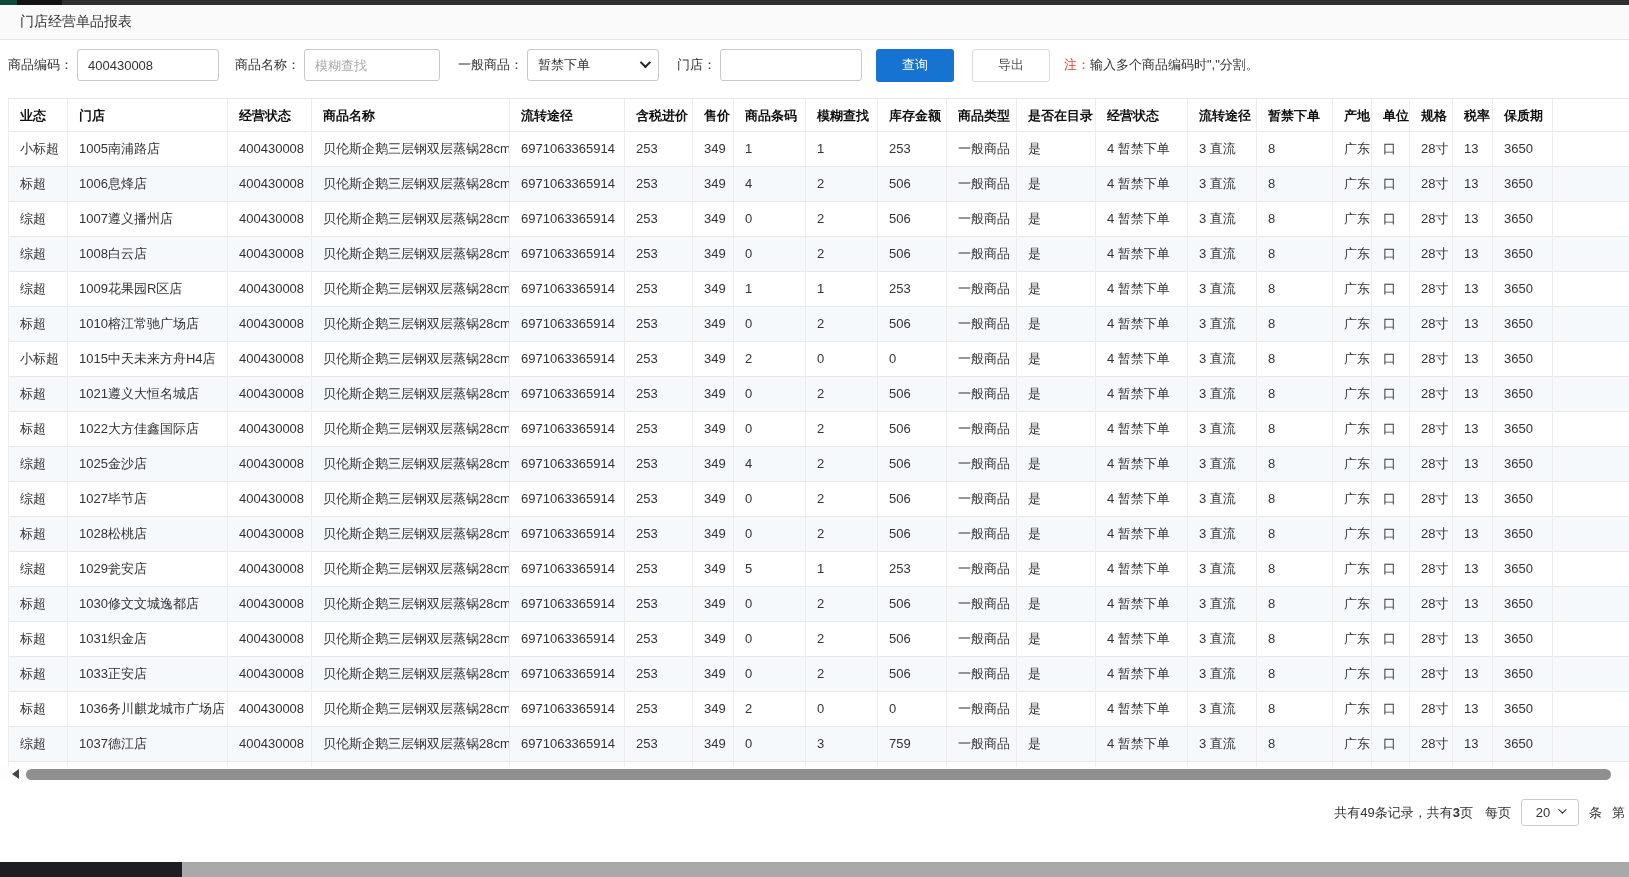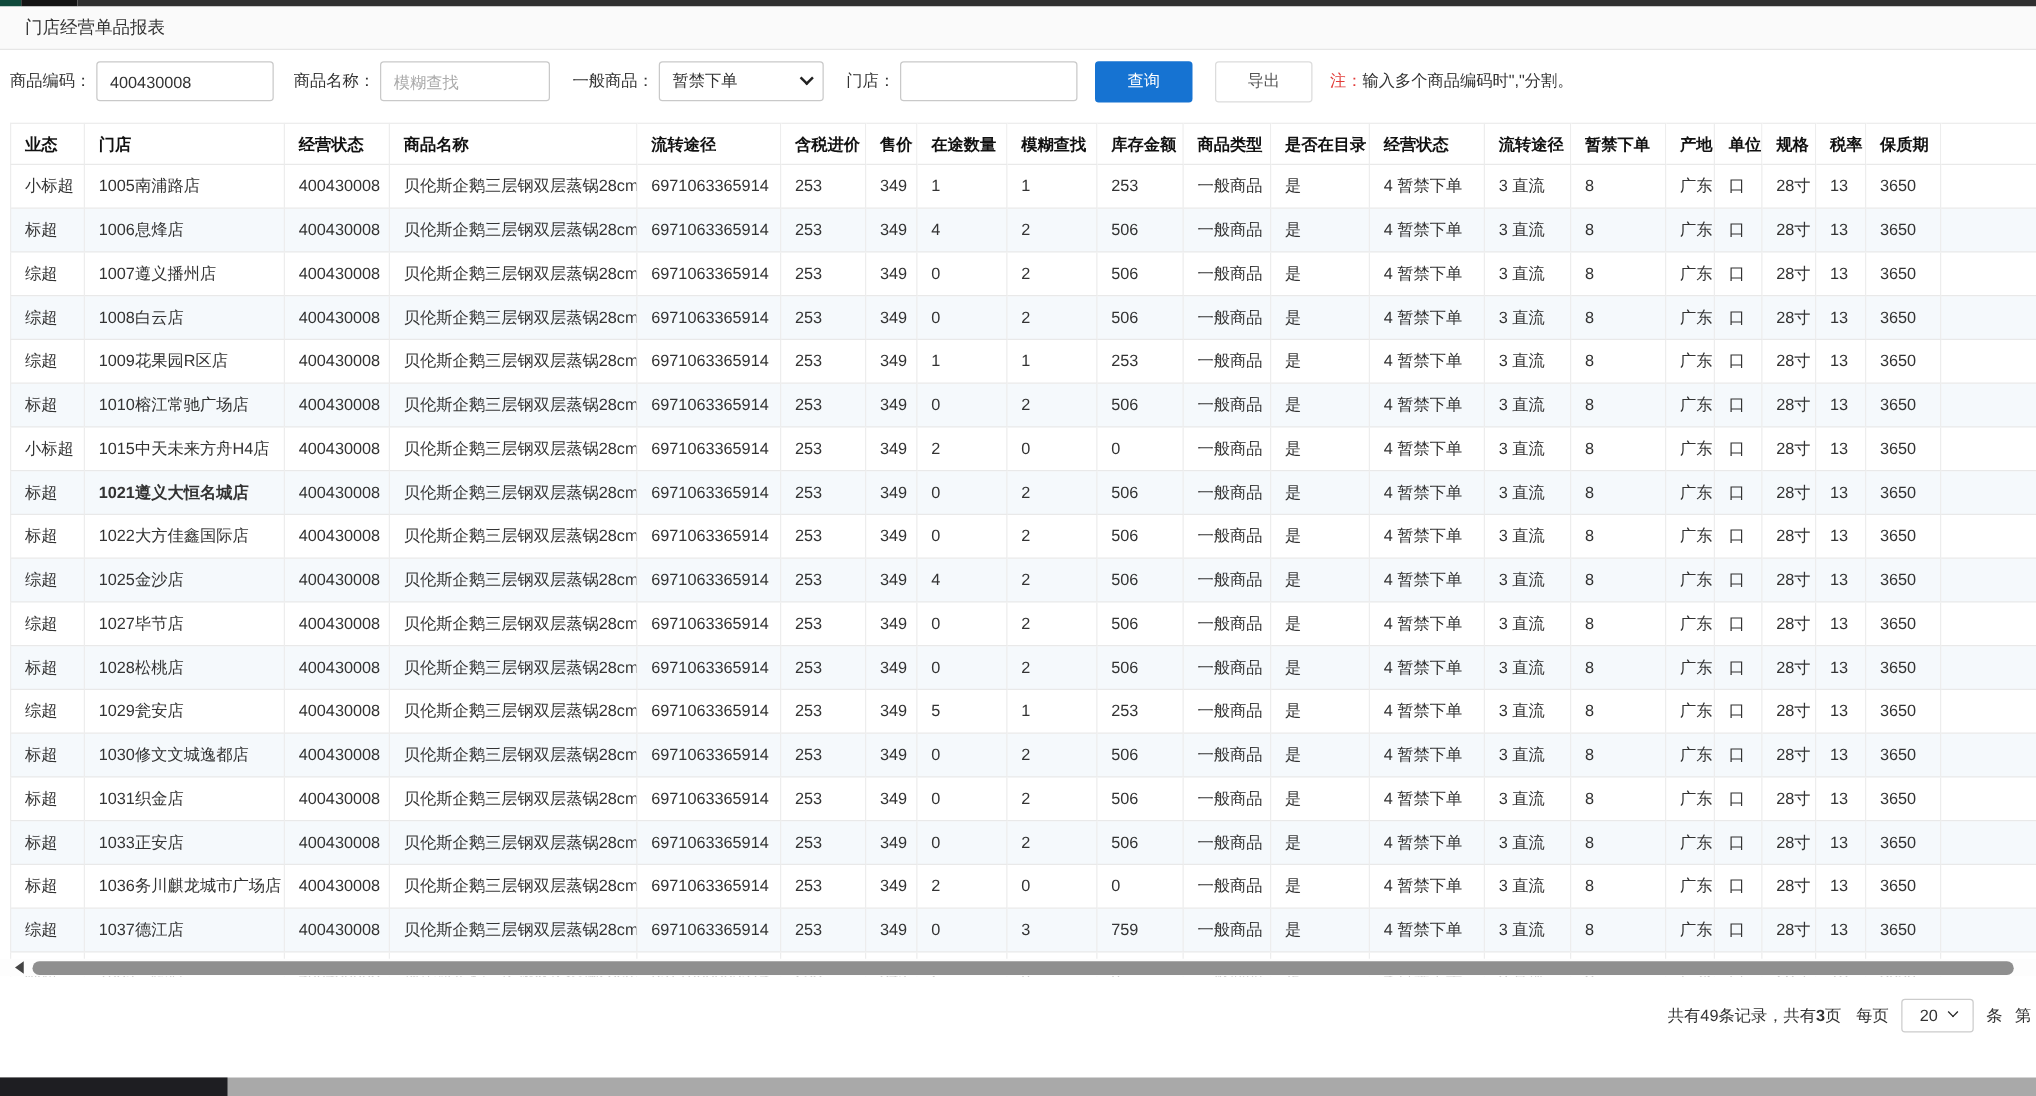"在途数量" div.th { text: 在途数量 -> 商品条码 }
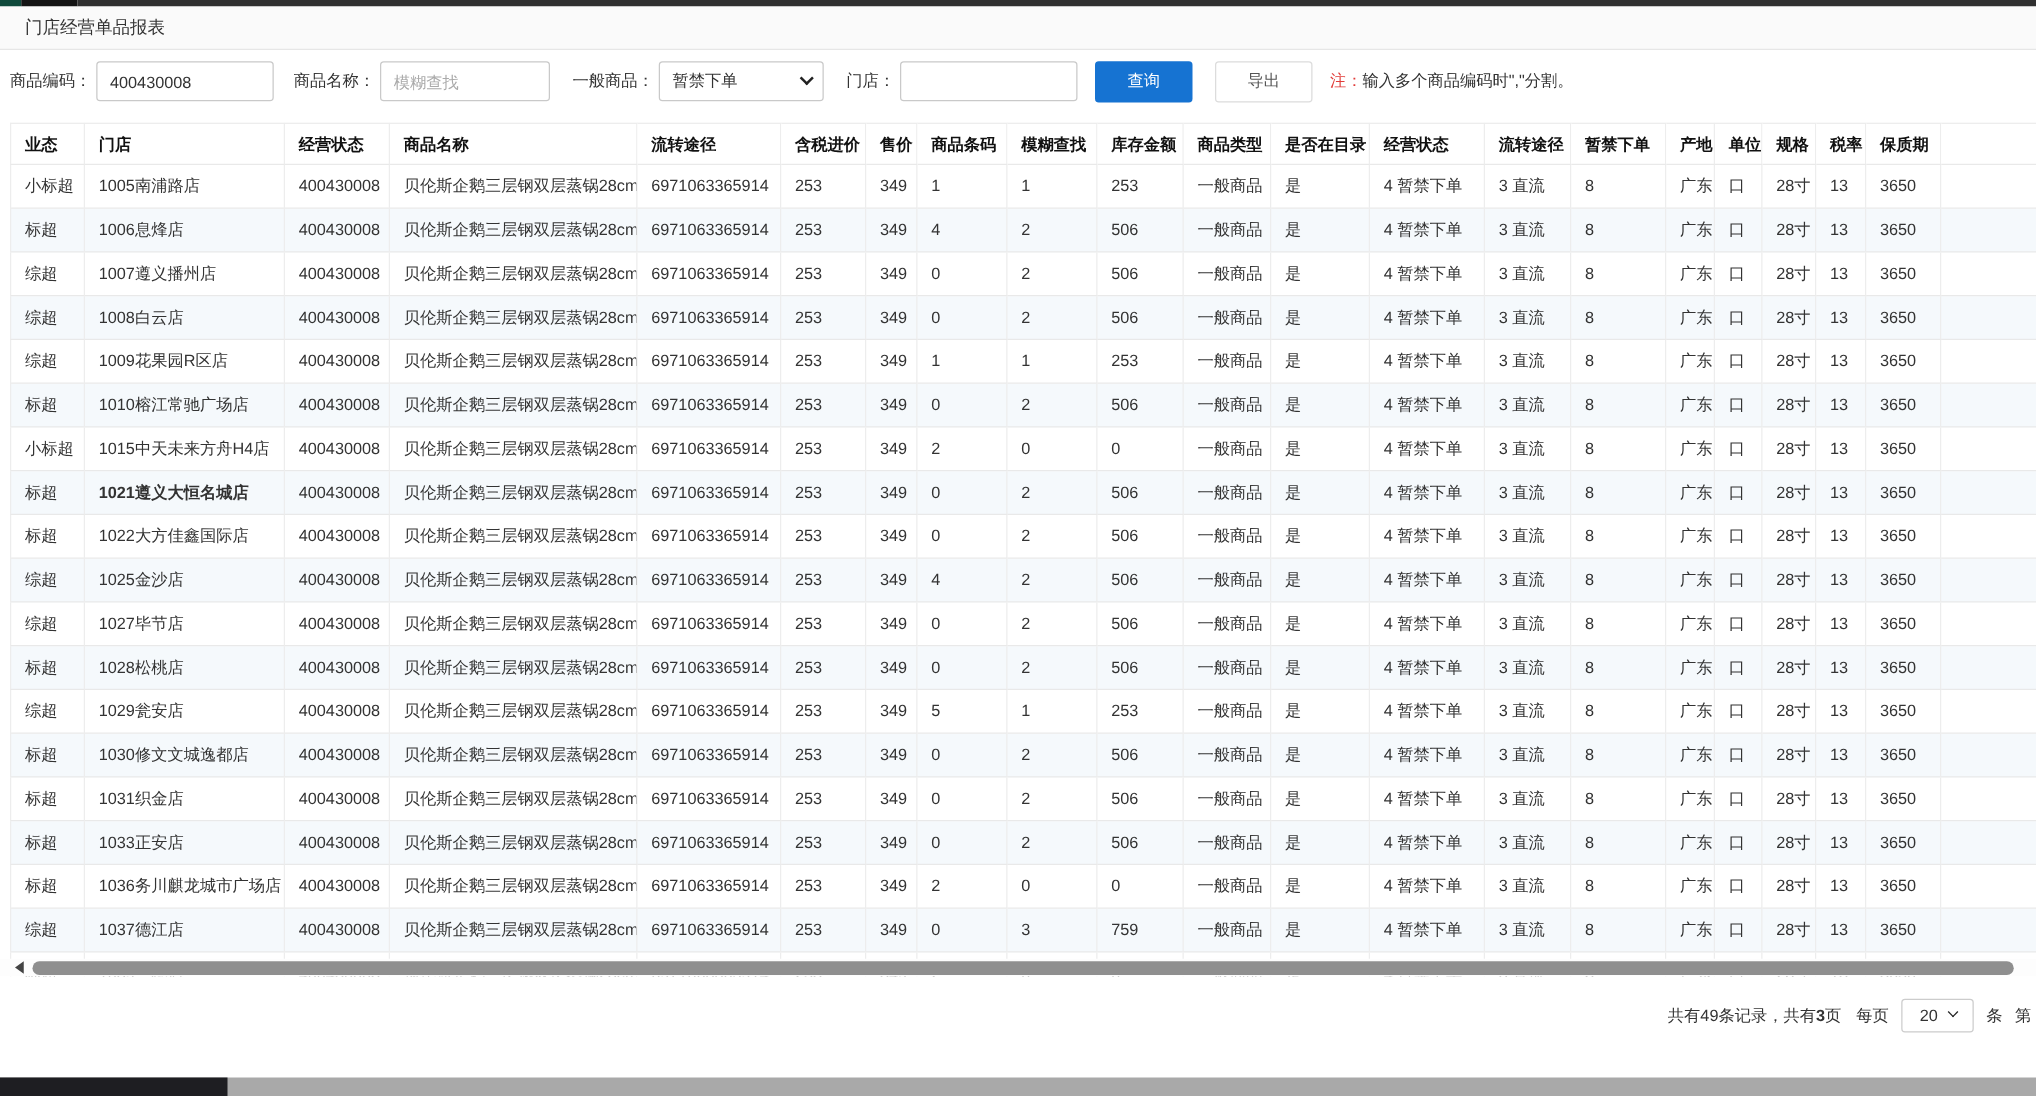"1021遵义大恒名城店" div.td { font-weight: bold -> none }
